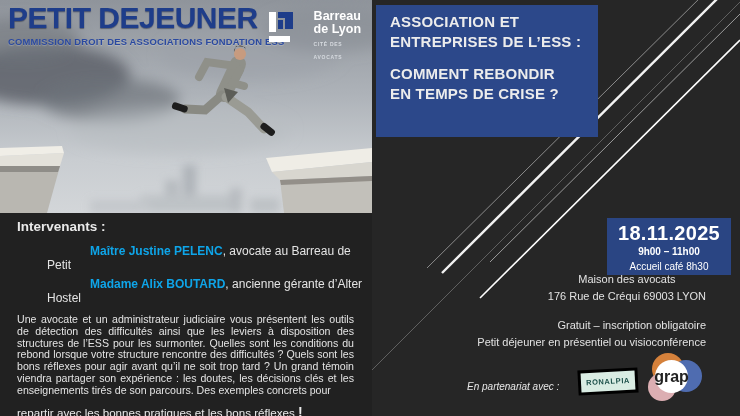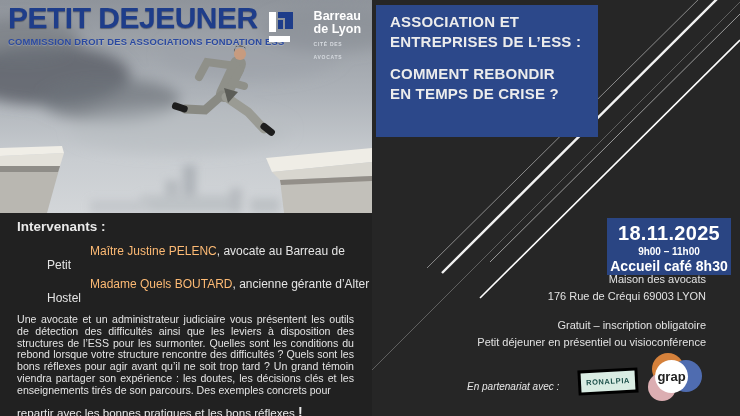"Maître Justine PELENC" .speaker-line b { color: #fdba74 -> #0ea5e9; font-weight: 400 -> 700 }
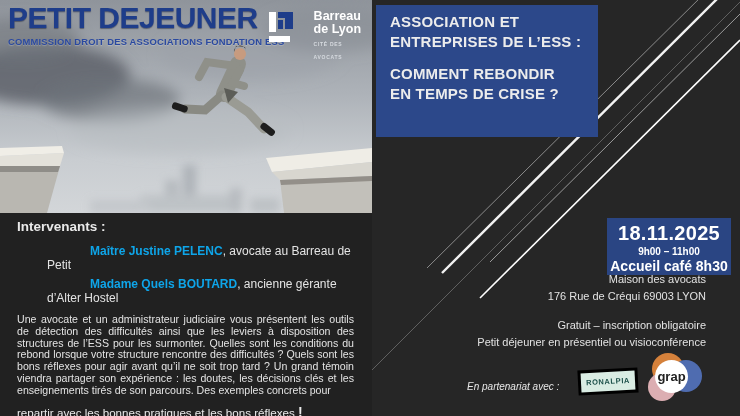"Accueil café 8h30" .date-badge .d-welcome { font-size: 14px -> 10px; font-weight: 700 -> 400 }
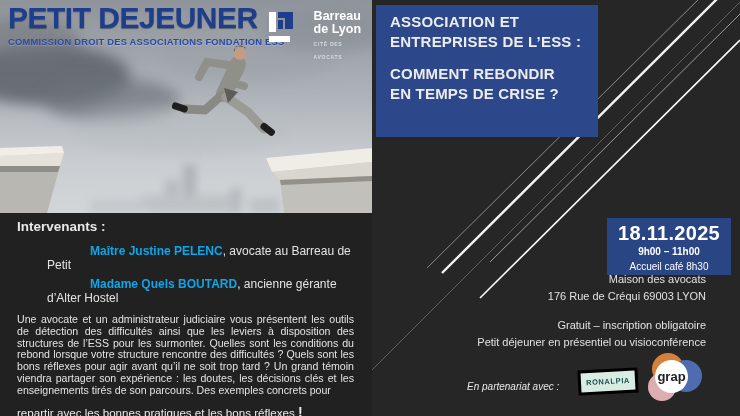"Madame Quels BOUTARD" b { text: Quels -> Alix }
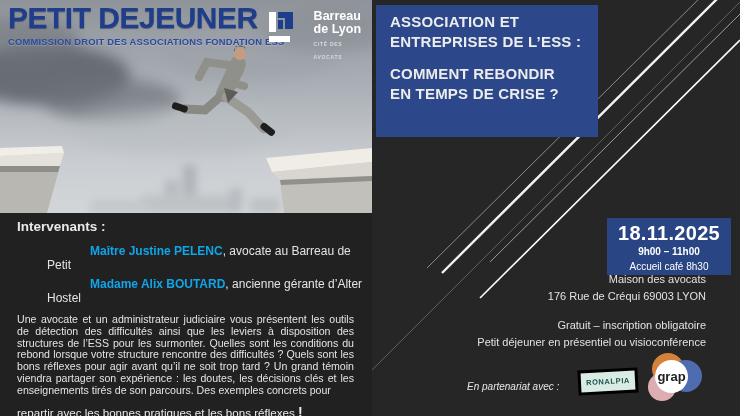"Maison des avocats" .venue { text-align: right -> center }
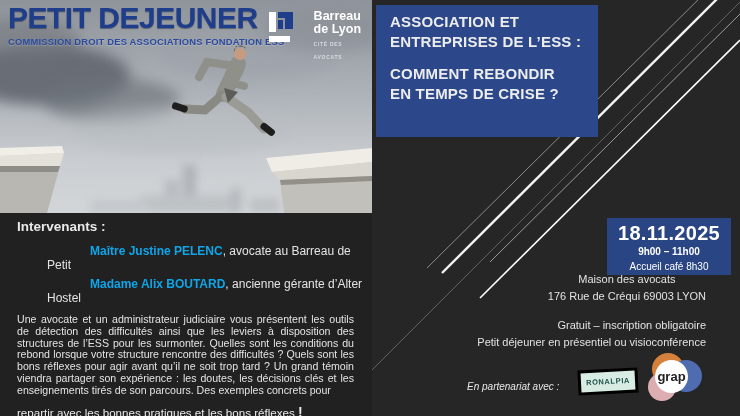"grap" .grap .c-white { font-size: 13px -> 16px }
